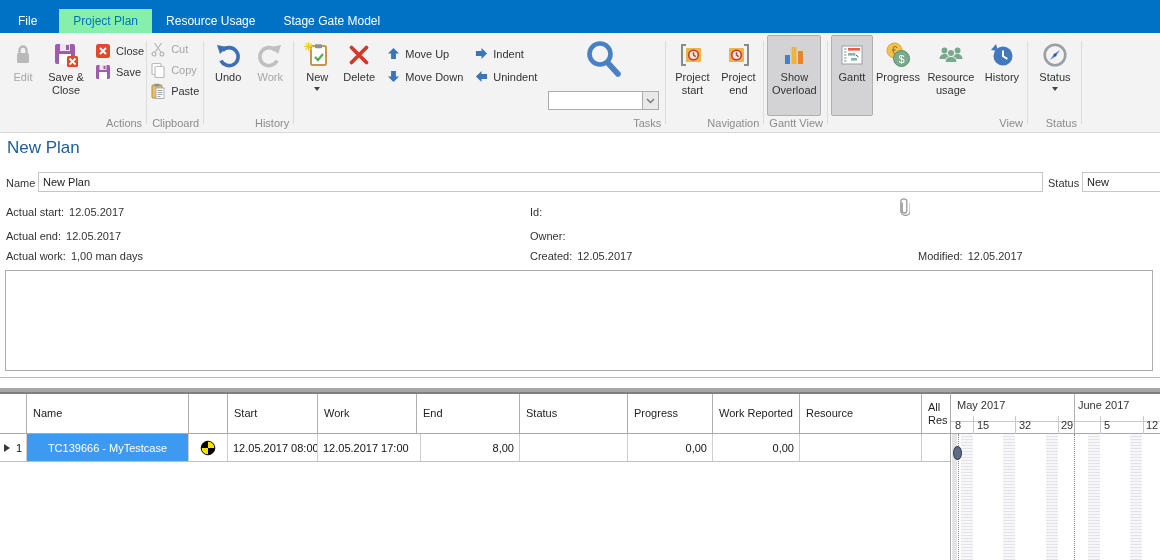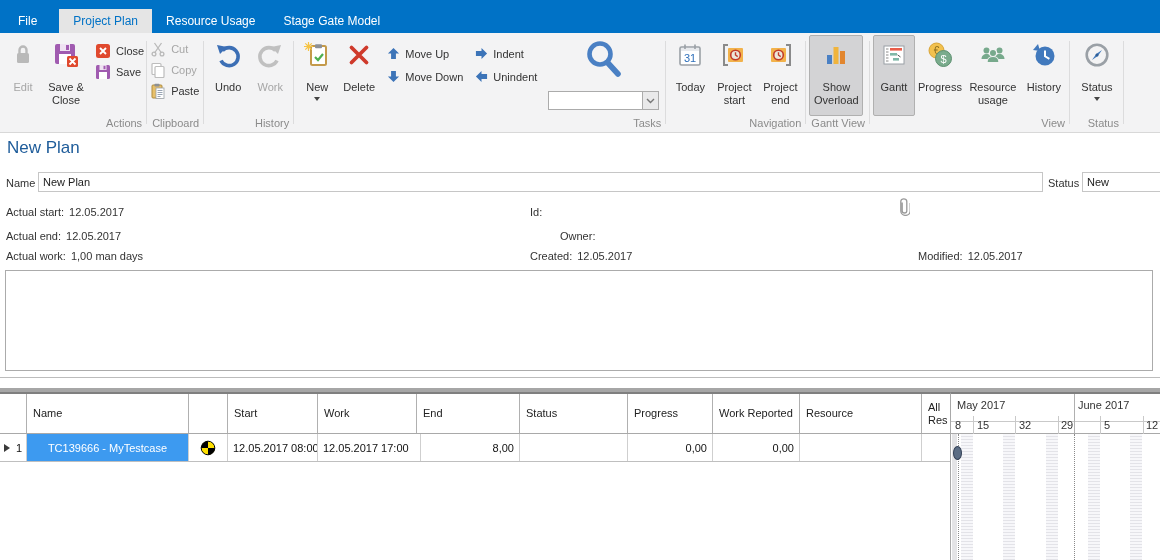"Project Plan" .tab.active { background: #e5e5e5 -> #86efac }
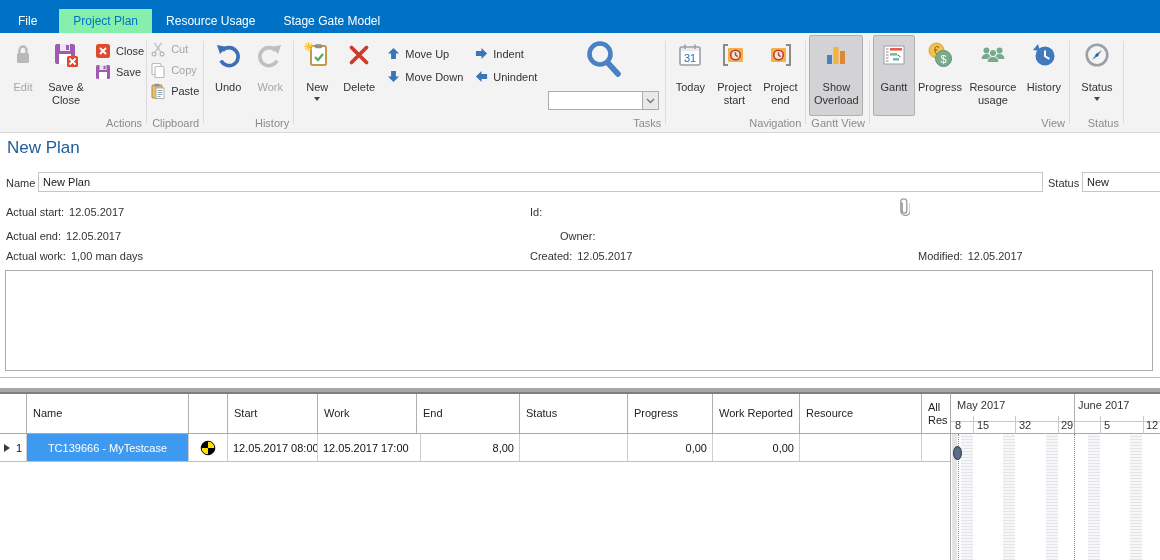"31" div.rbtn { html: <div> <span> <svg> <rect></rect> <rect></rect> <path></path> <text>31</text> </svg> </span> <span>Today</span> </div> -> none }
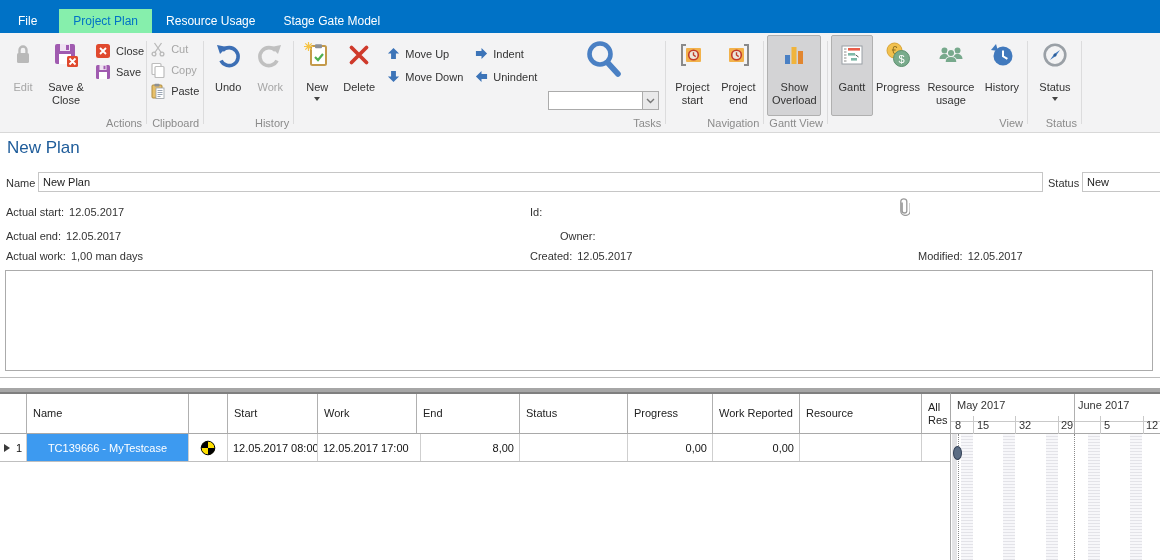"Edit" .rbtn .rlbl { margin-top: 12px -> 2px }
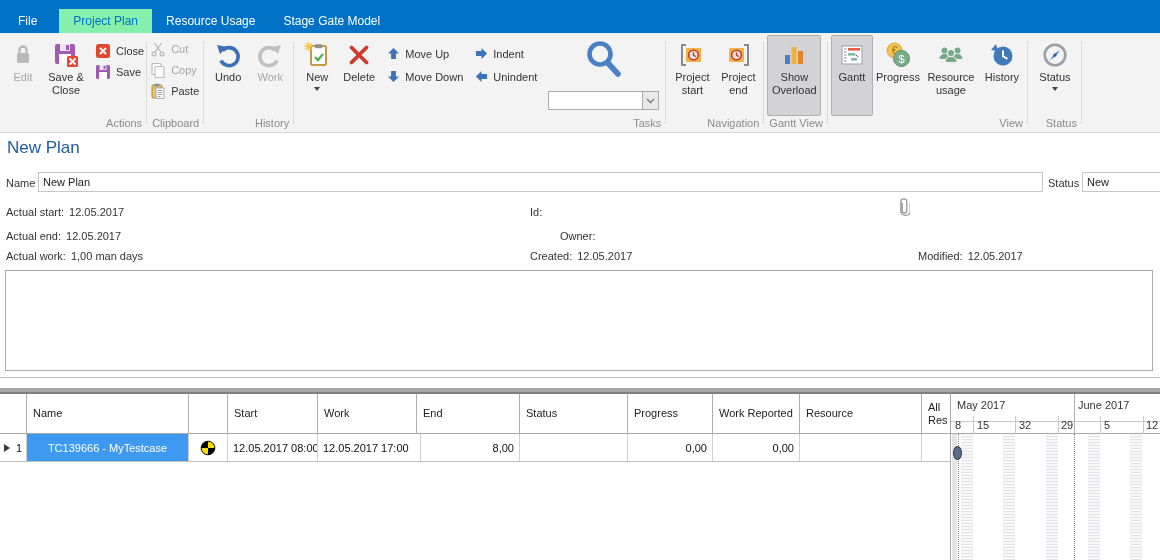"Owner:" div.inforow { left: 560px -> 530px }
